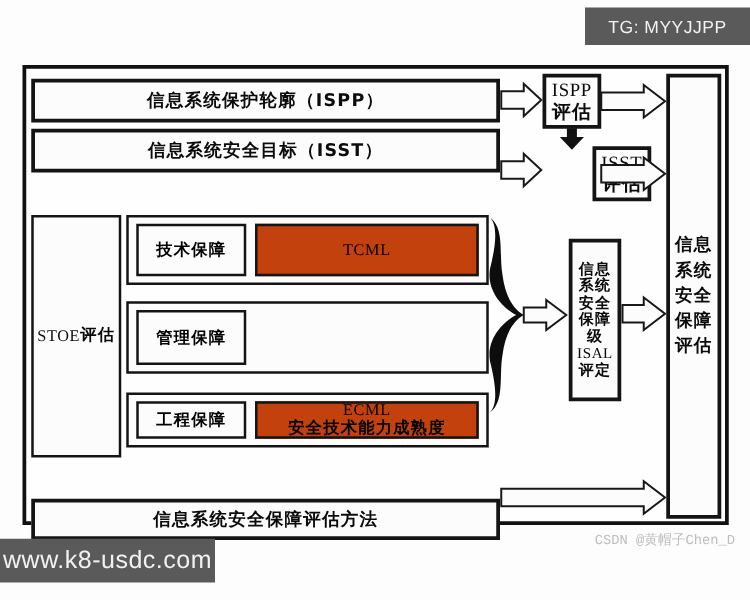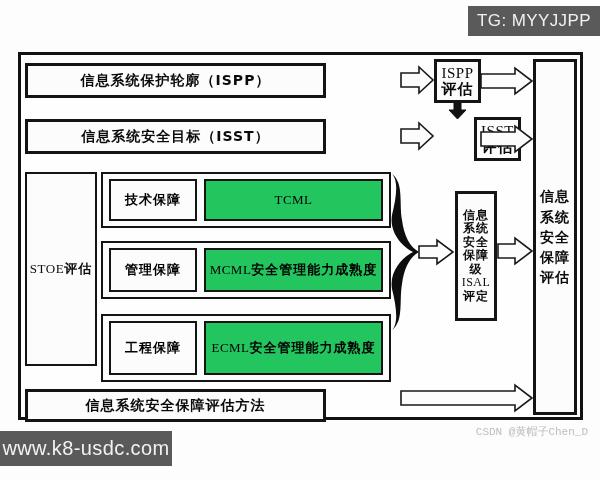"TG: MYYJJPP" #tg-badge { font-size: 17px -> 14px }
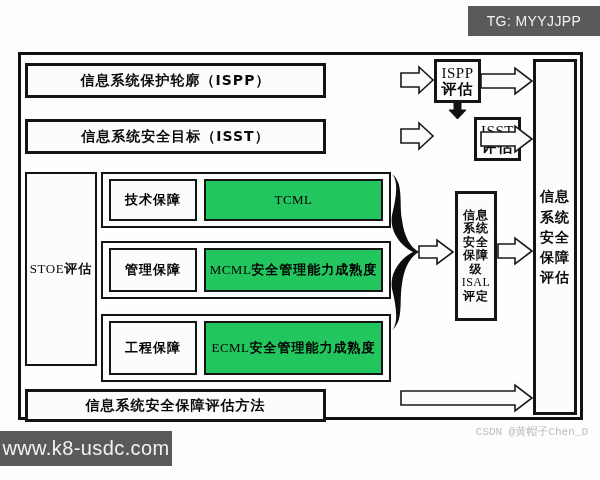"信息系统保护轮廓（ISPP）" #box-ispp, #box-isst, #box-method { width: 301px -> 375px }
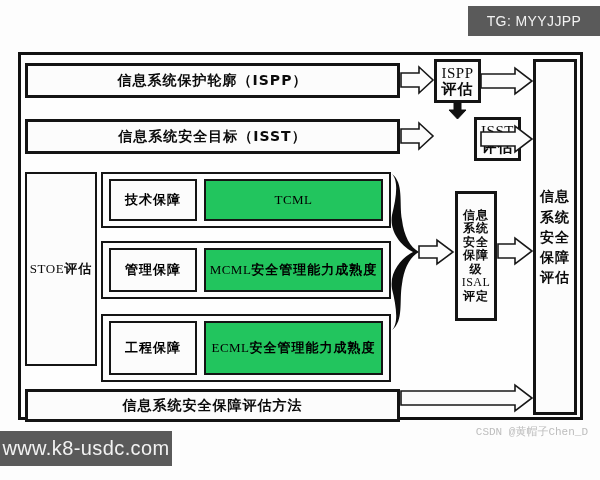"信息系统安全目标（ISST）" #box-isst { top: 64px -> 48px }
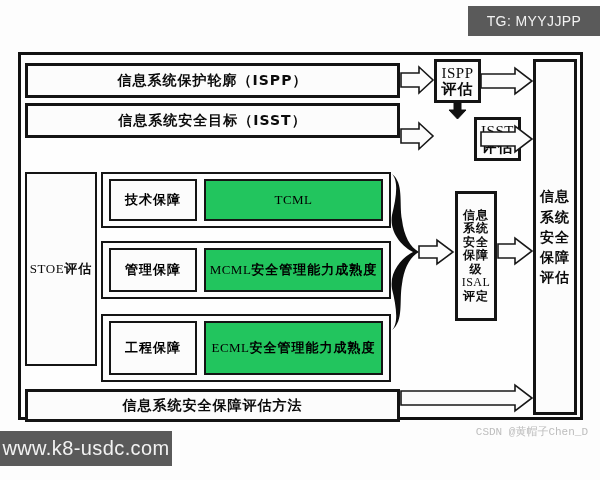"TCML" .cap-body { background: #22c55e -> #c2410c; flex-direction: row -> column }
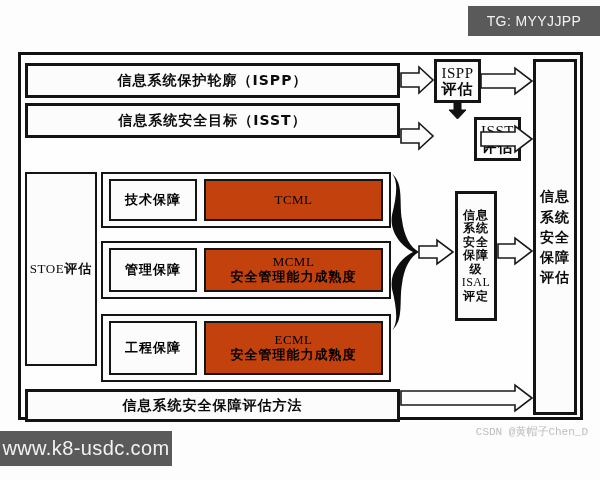"MCML" div.cap-body { html: <div> <span>MCML</span> <span>安全管理能力成熟度</span> </div> -> none }
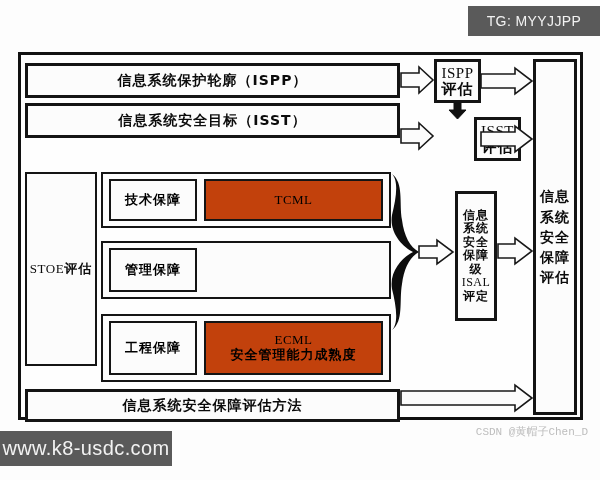"工程保障" #grp-eng { height: 68px -> 44px }
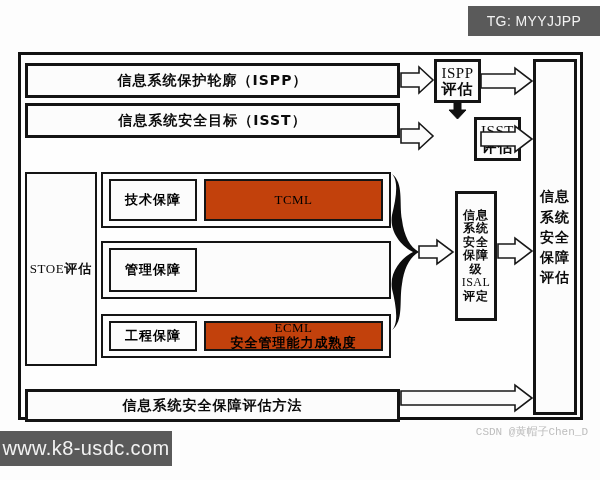"安全管理能力成熟度" span.desc { text: 管理 -> 技术 }
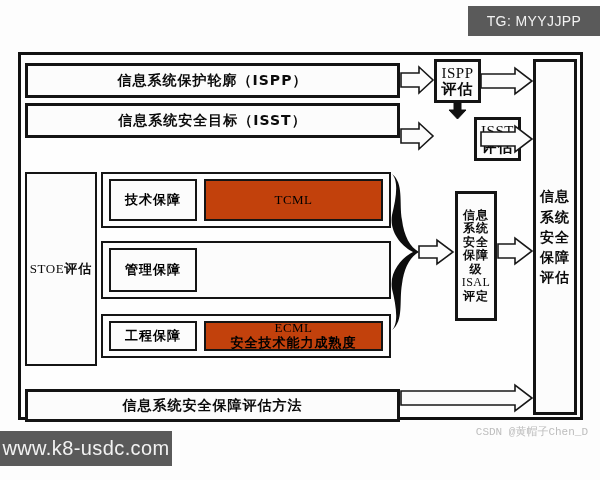"信息系统安全保障评估方法" #box-method { top: 334px -> 344px }
